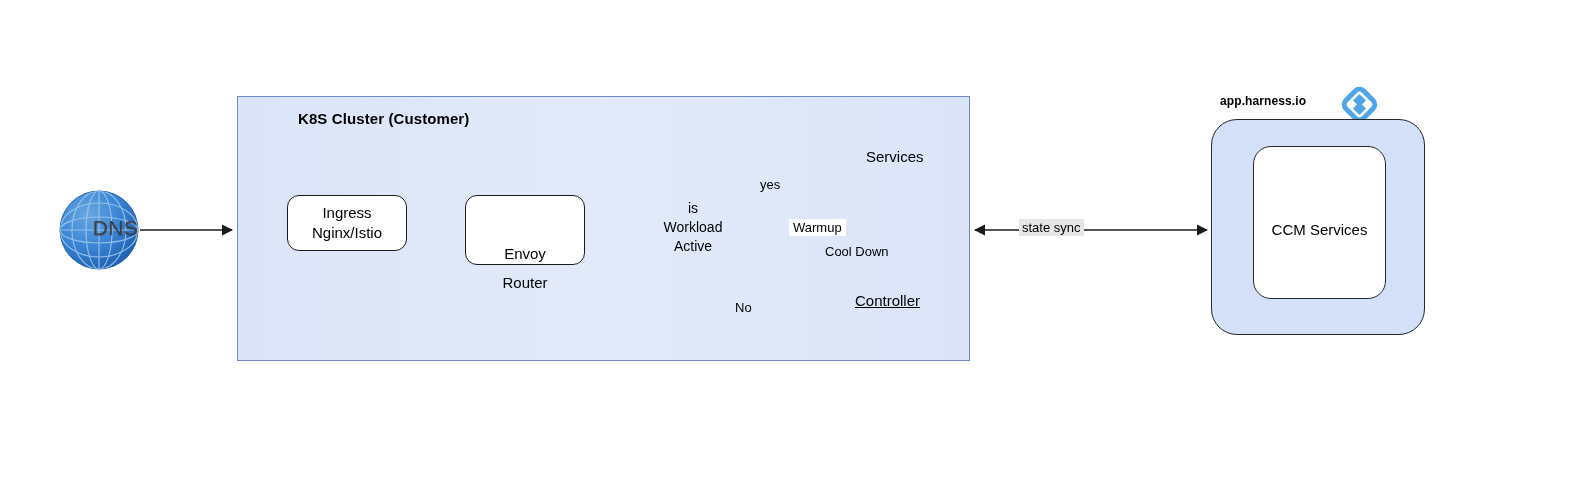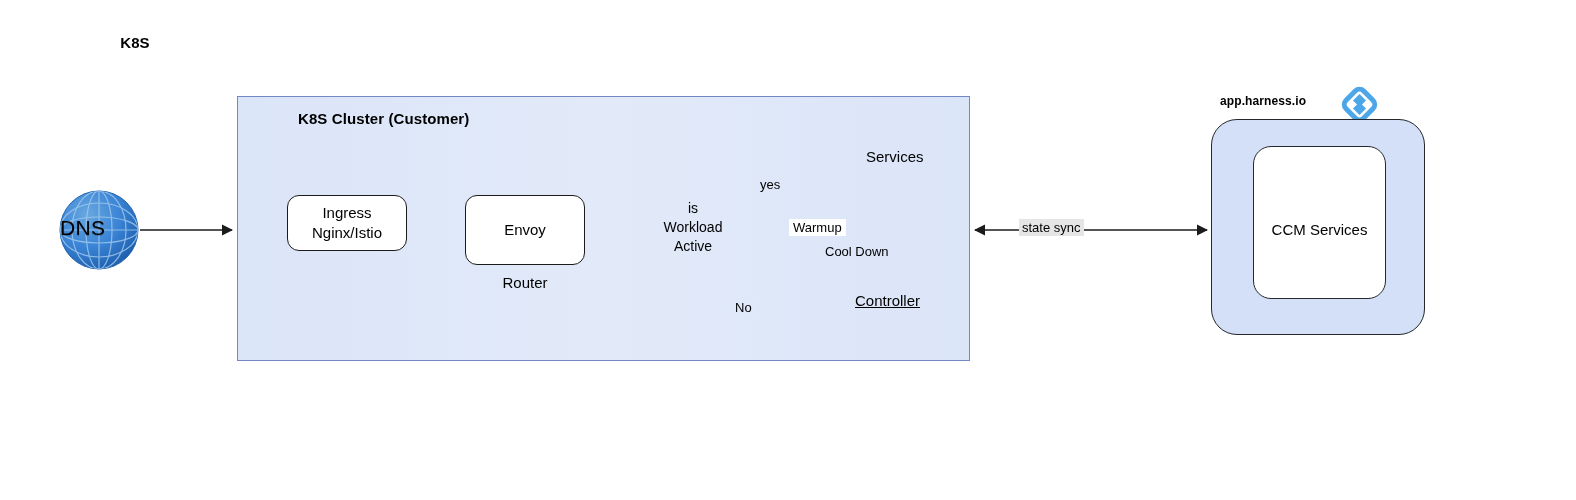"K8S" div { html: <div>K8S</div> -> none }
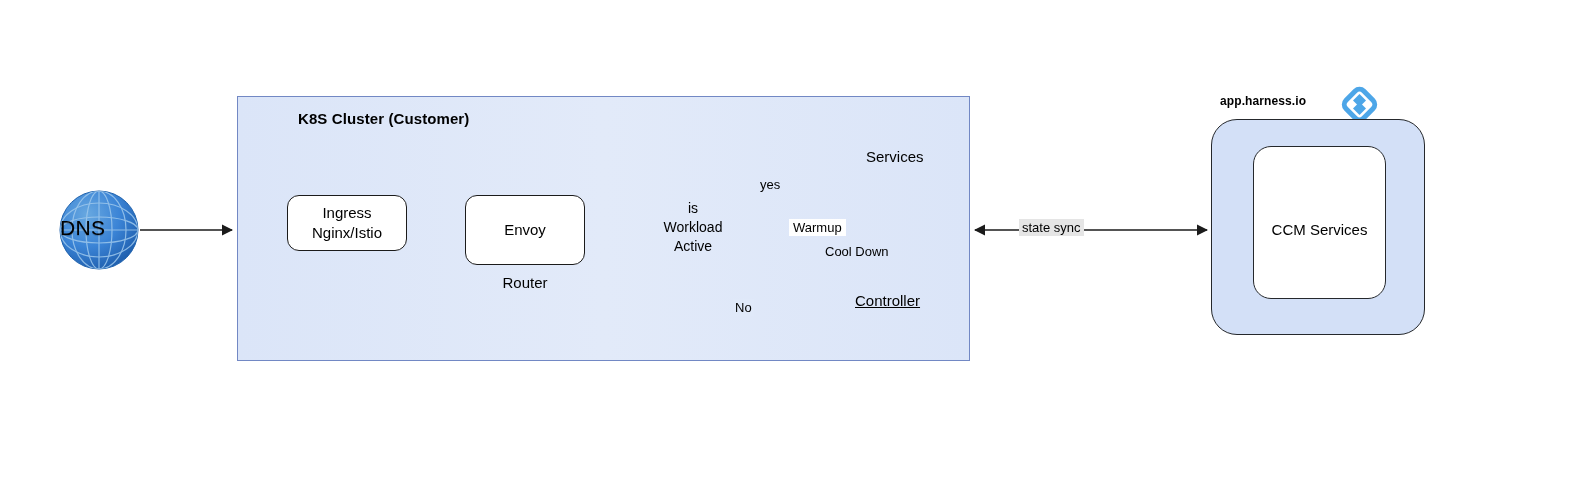"DNS" #dns-label { color: #000000 -> #404040; text-align: left -> right }
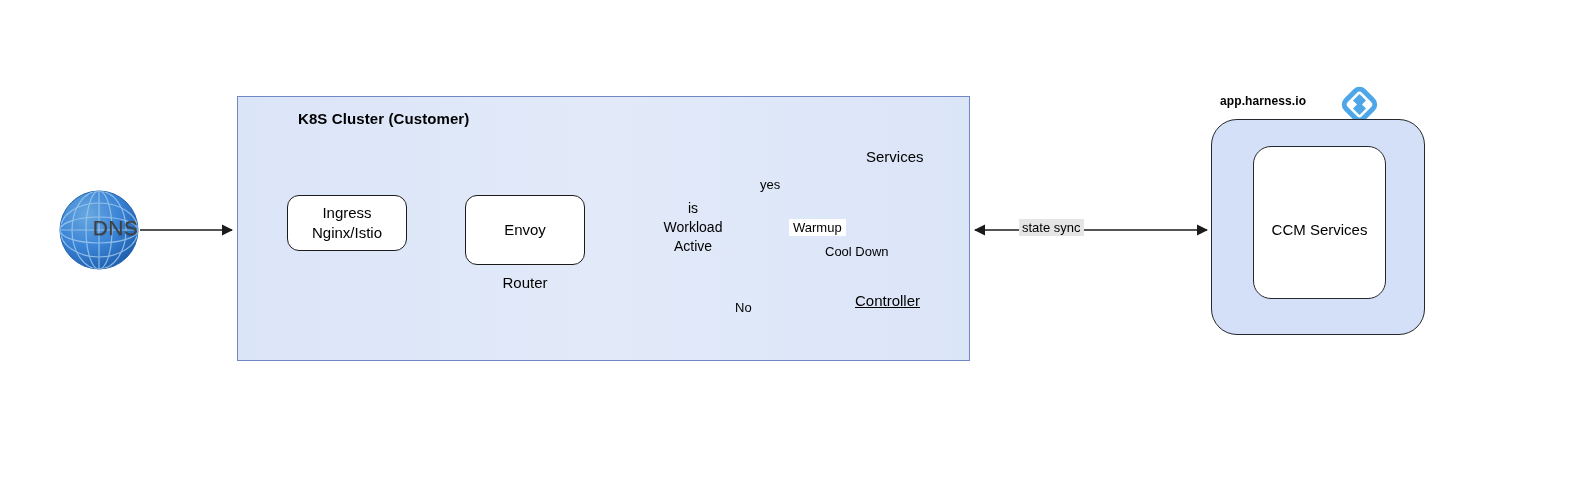"Envoy" #envoy-box { align-items: none -> flex-end }
